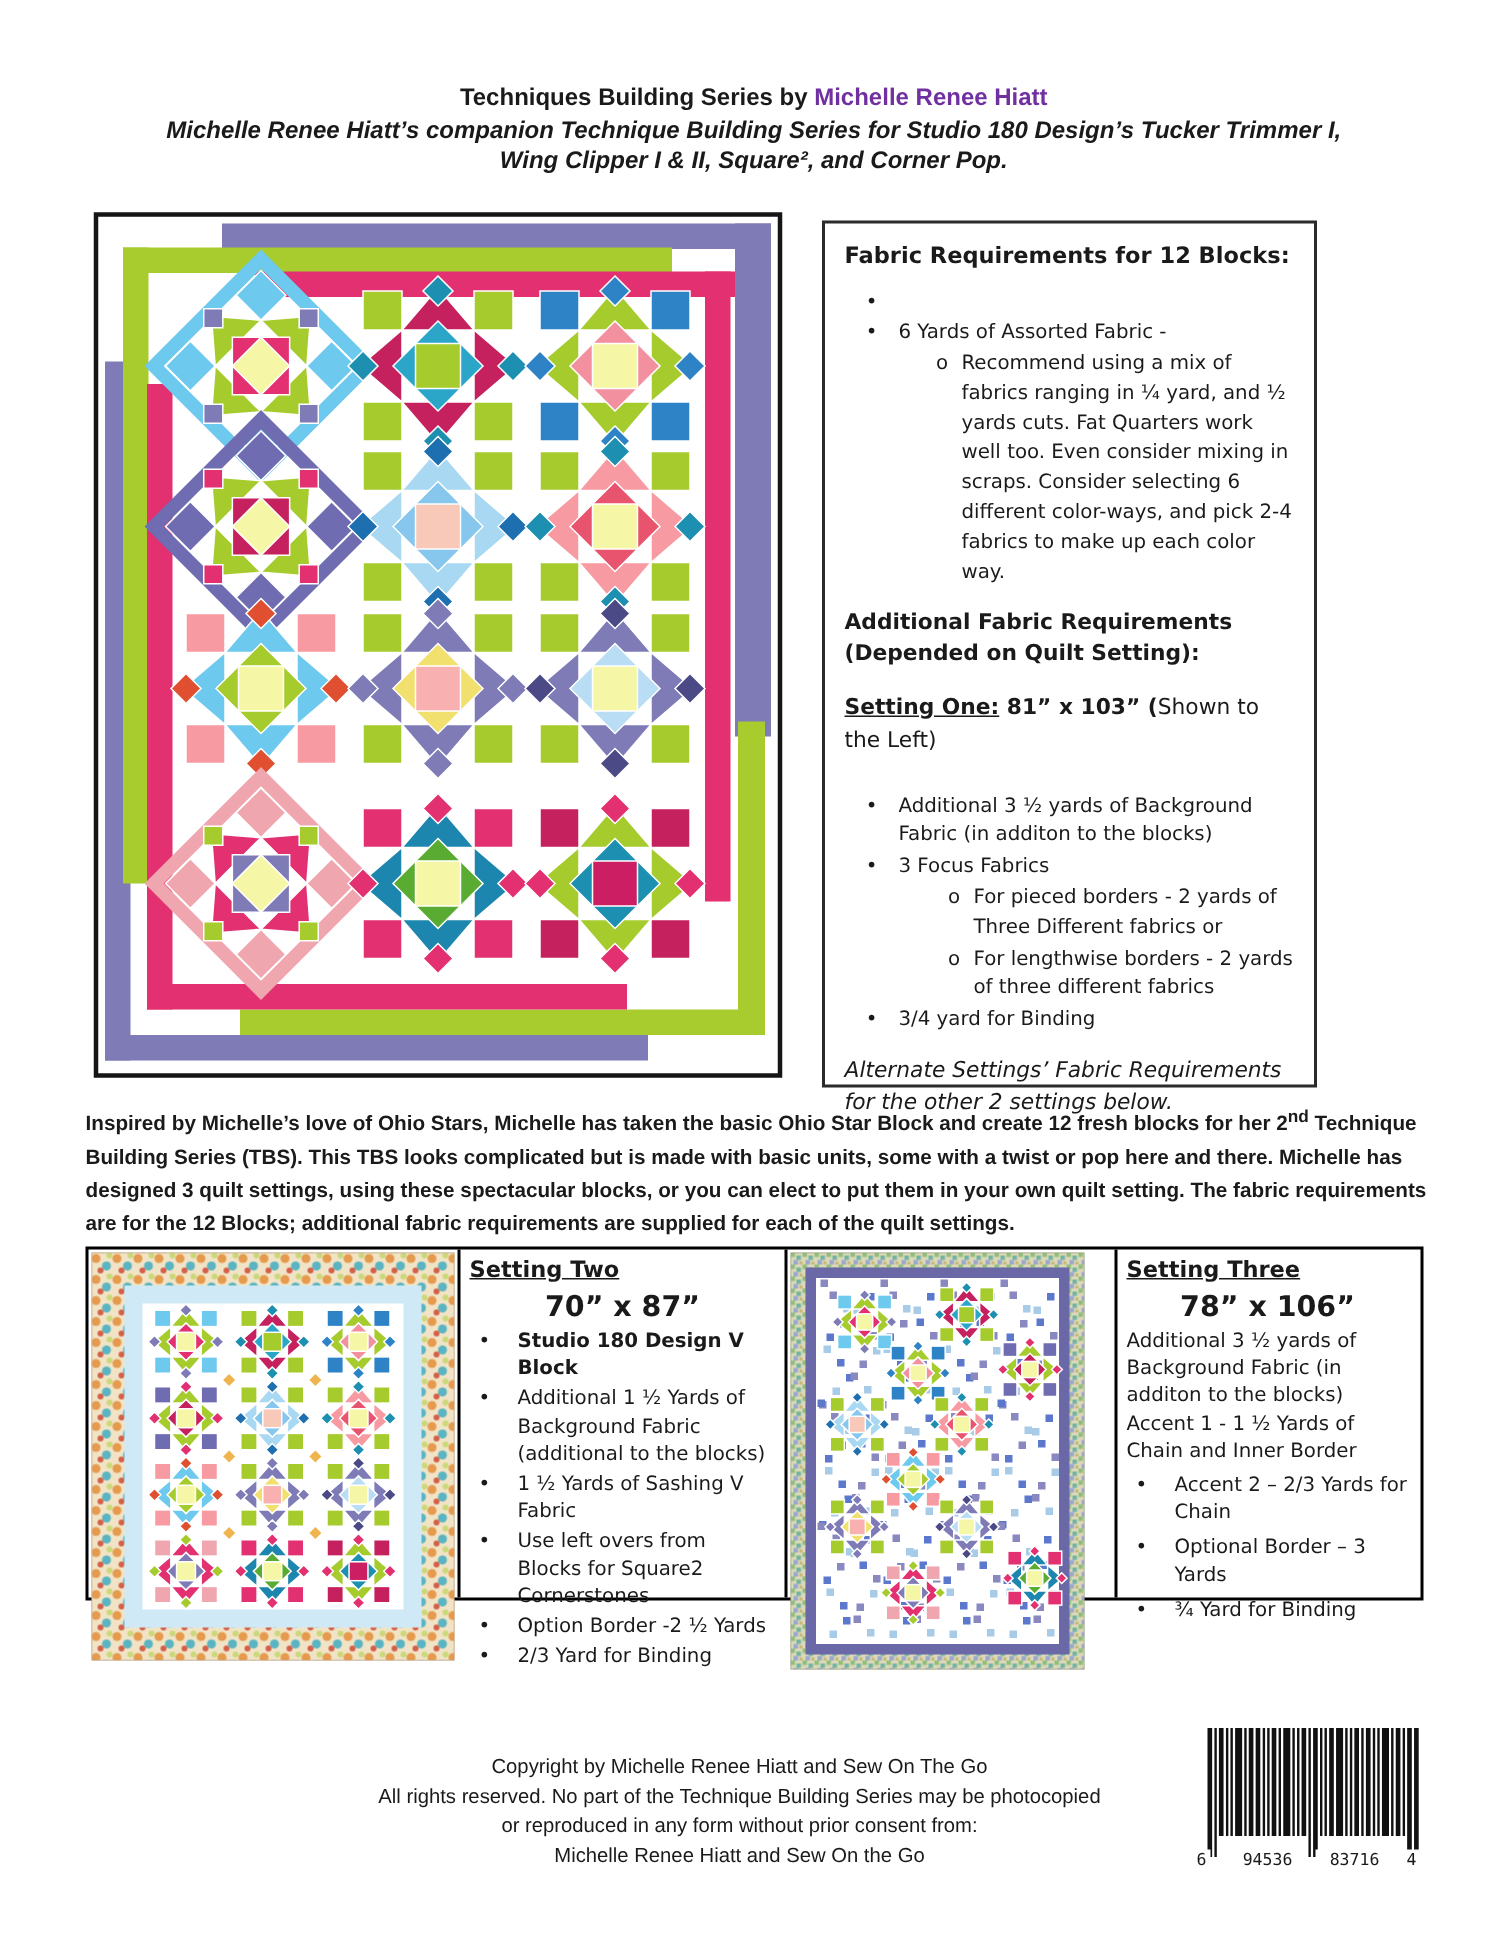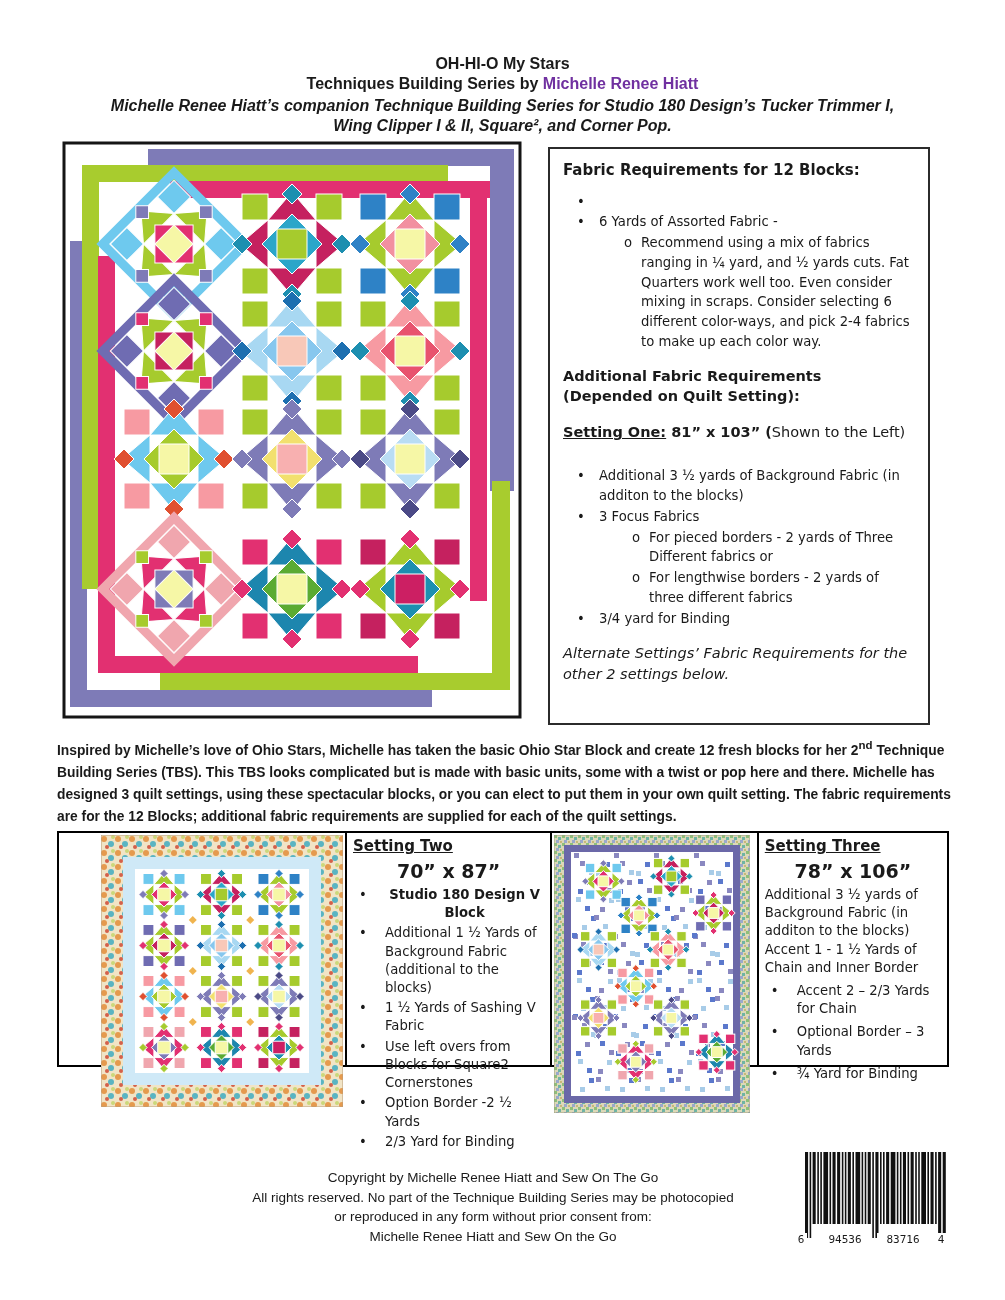"OH-HI-O My Stars" div.h-title { html: <div>OH-HI-O My Stars</div> -> none }
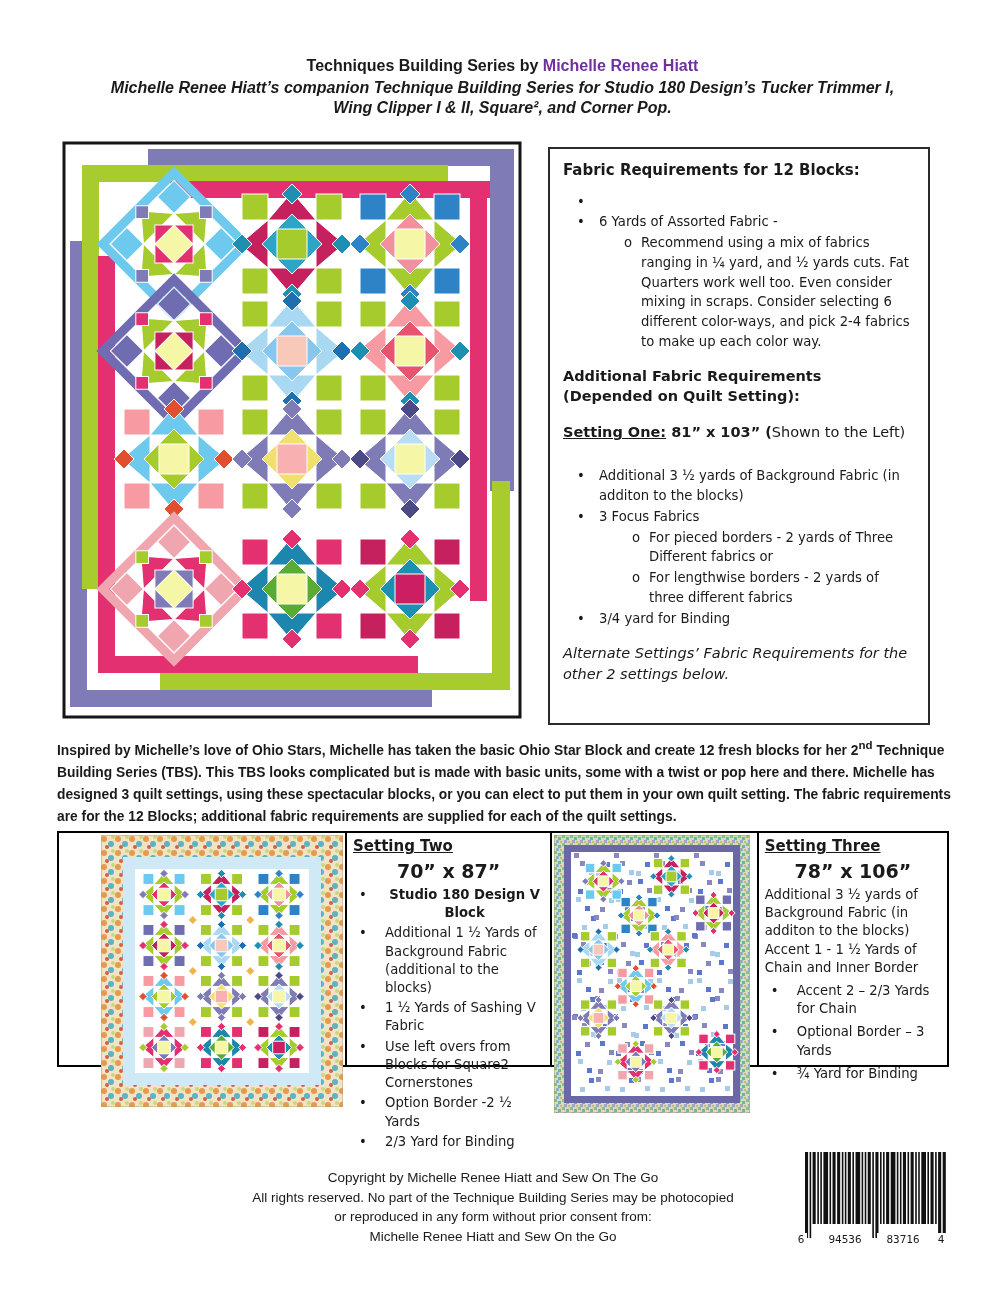"Fabric Requirements for 12 Blocks:" .fabric-box { width: 382px -> 330px }
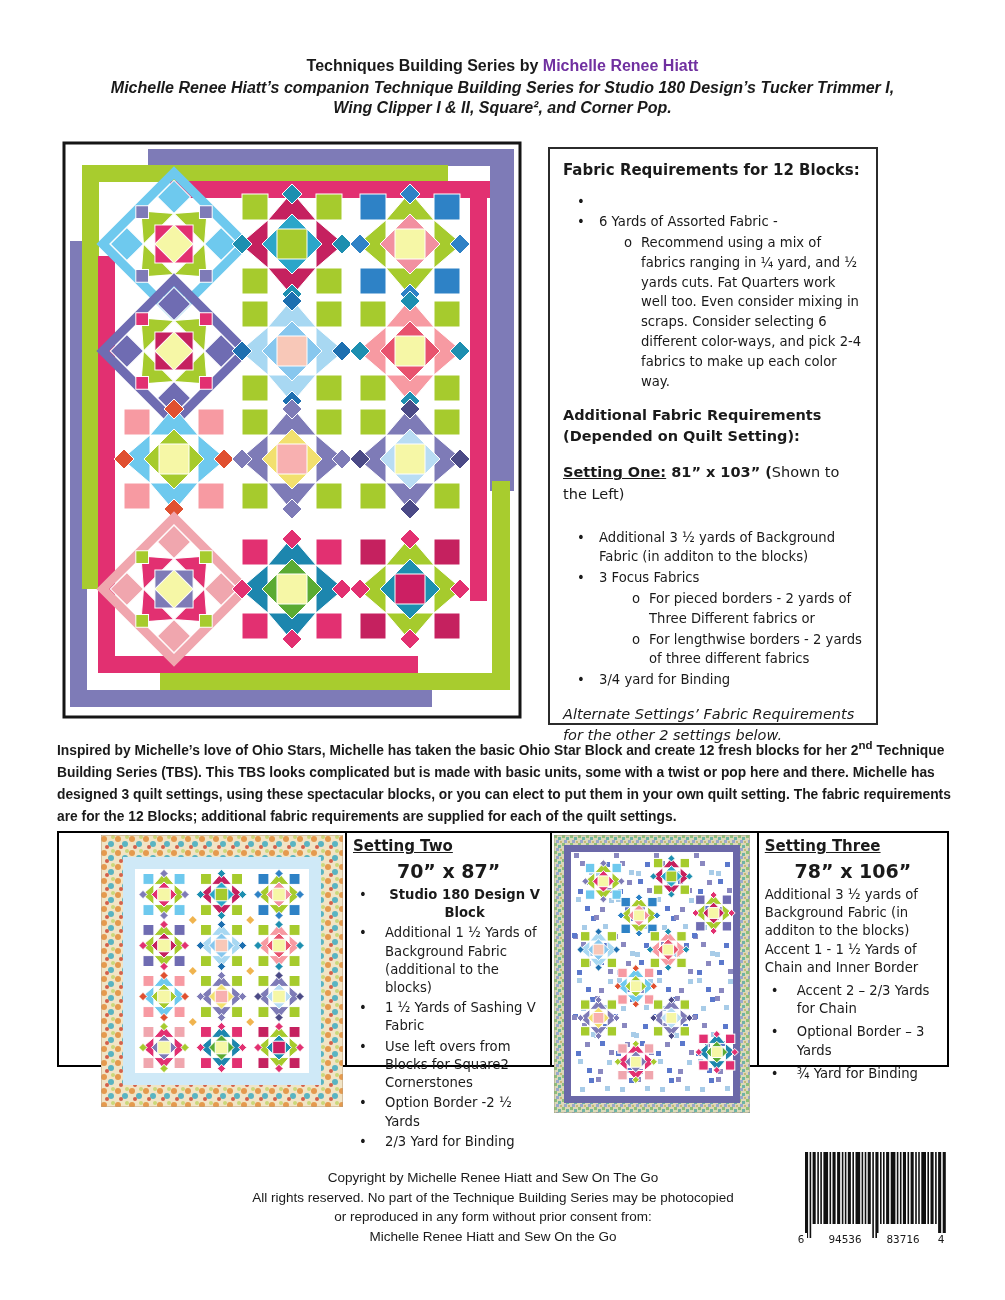"Setting Two" .settings-table { padding-left: 40px -> none }
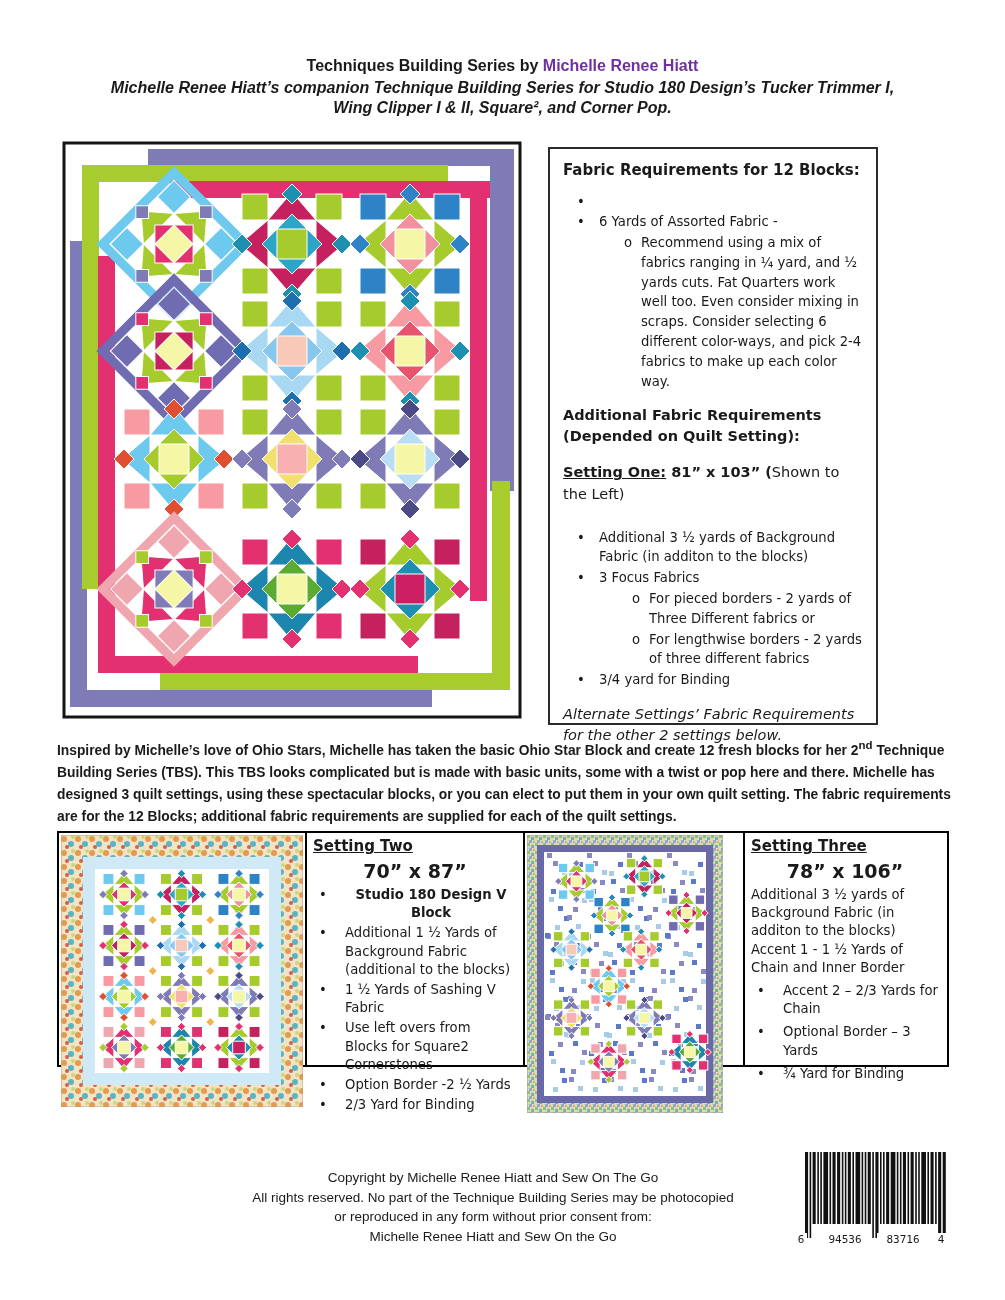"Studio 180 Design V Block" .bold { text-align: center -> none }
